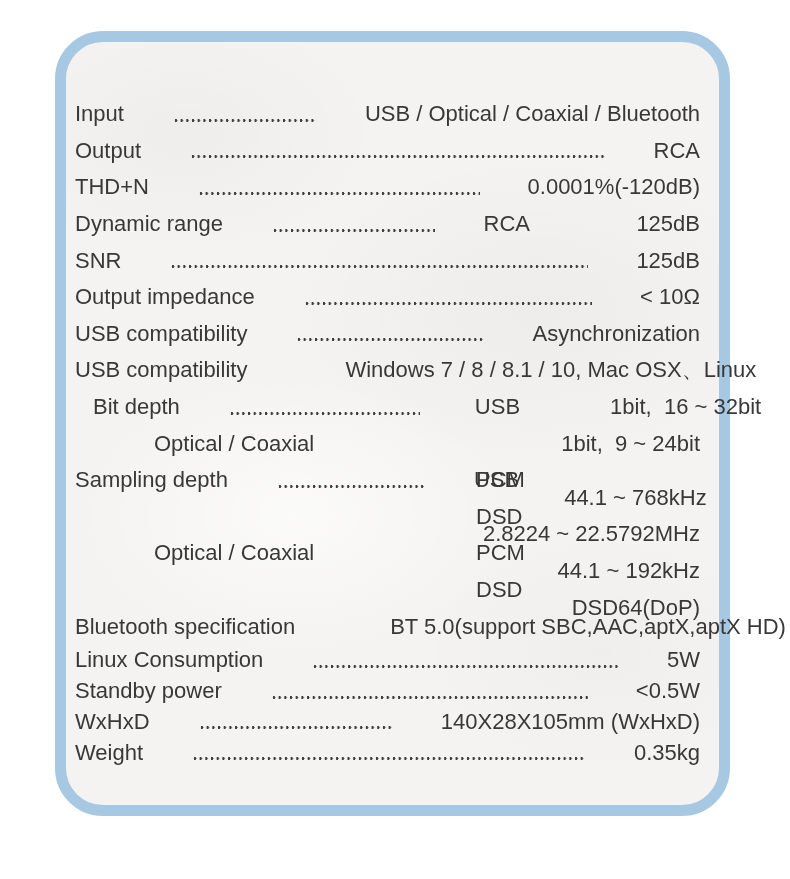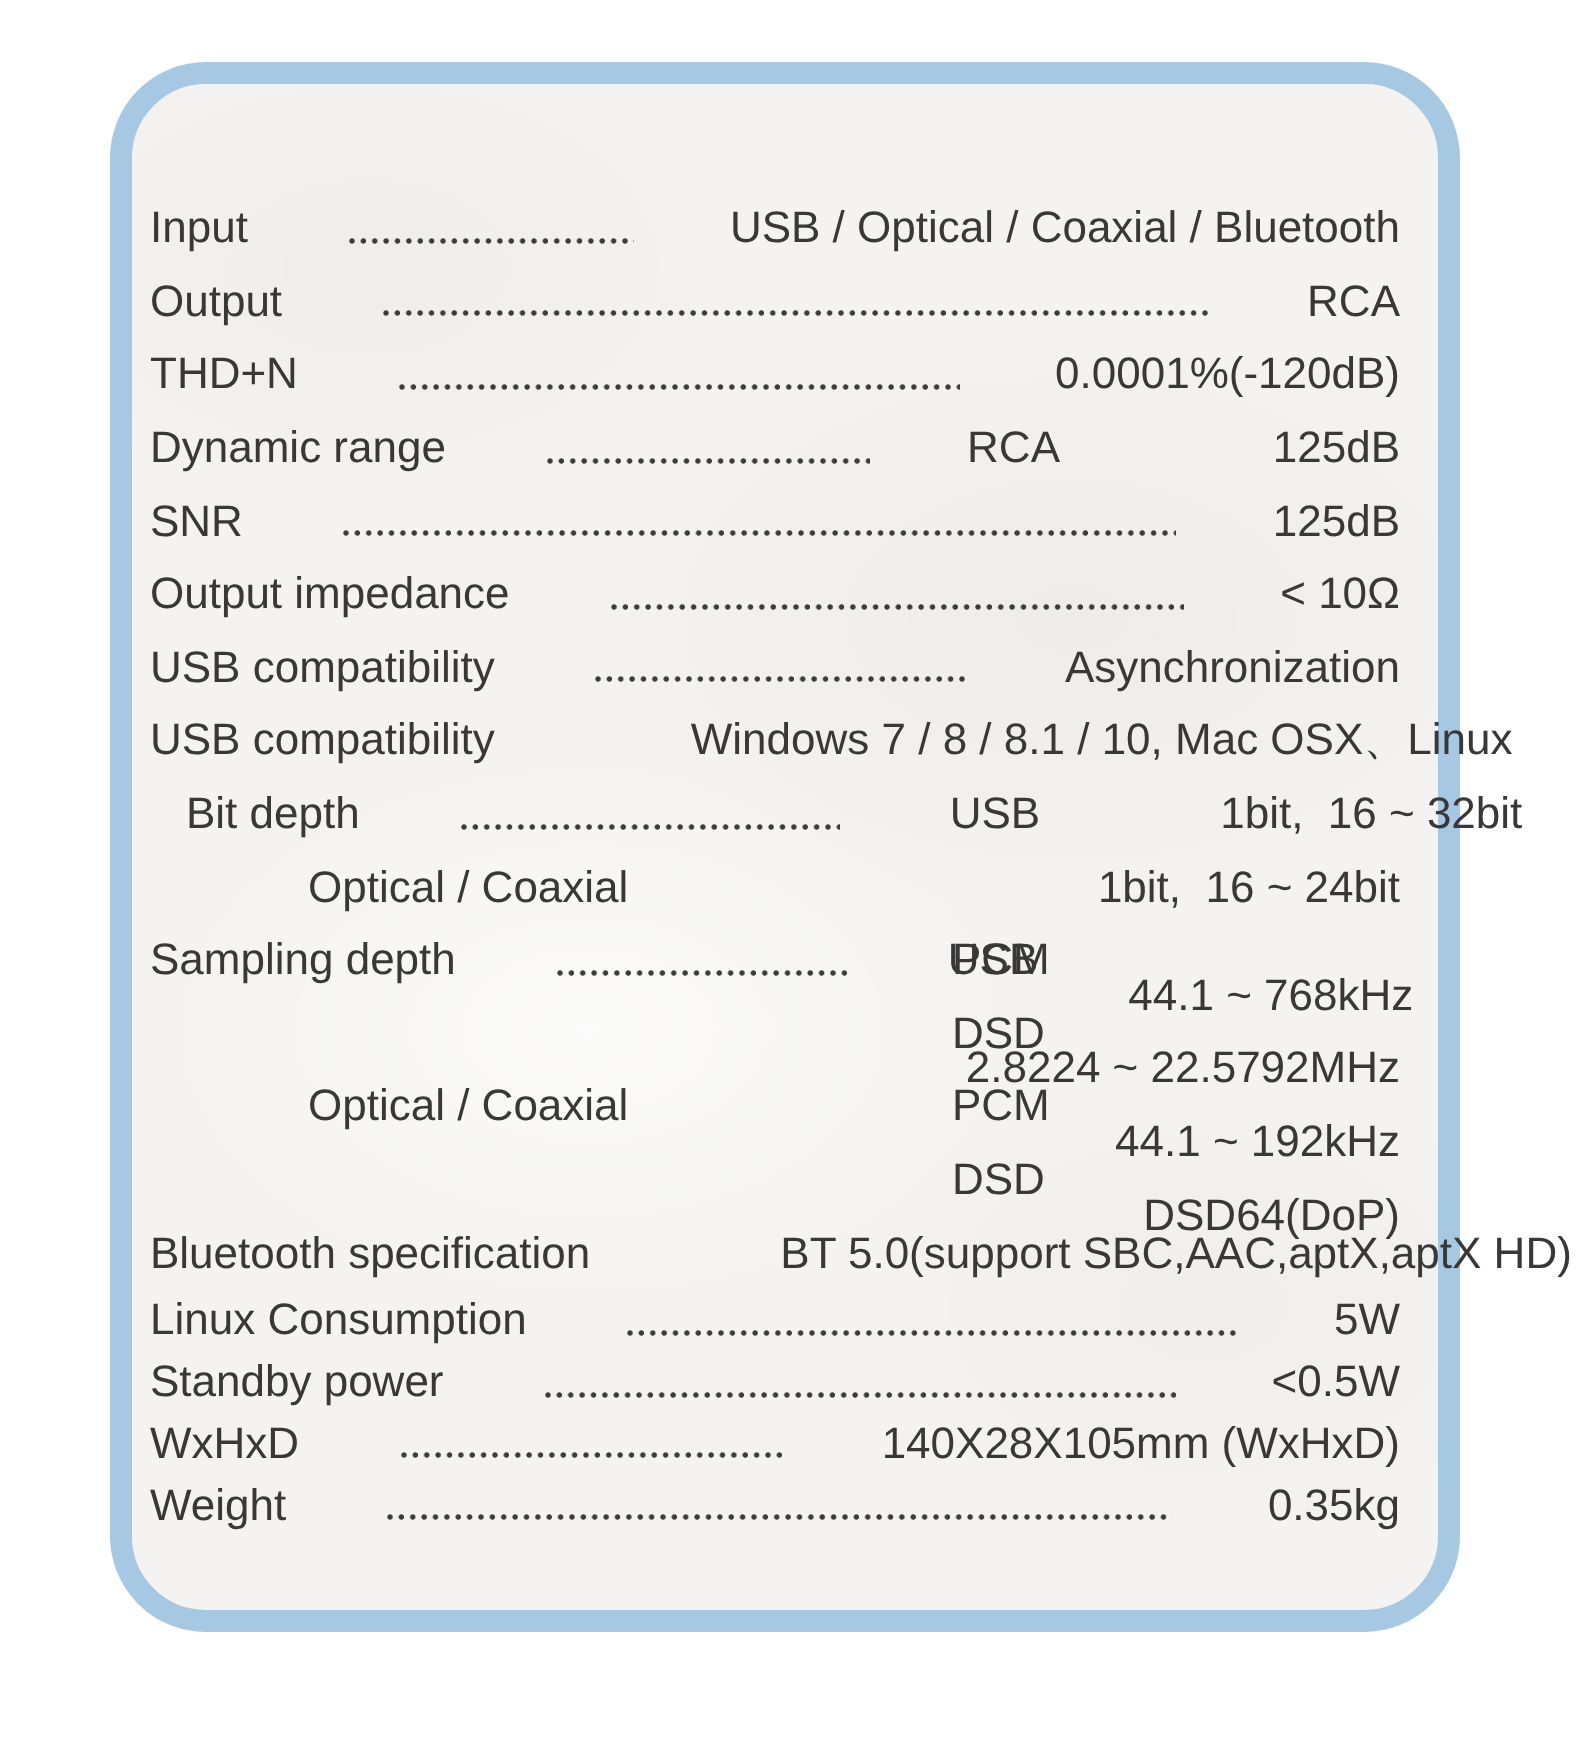"1bit, 16 ~ 24bit" span.val { text: 16 -> 9 }
